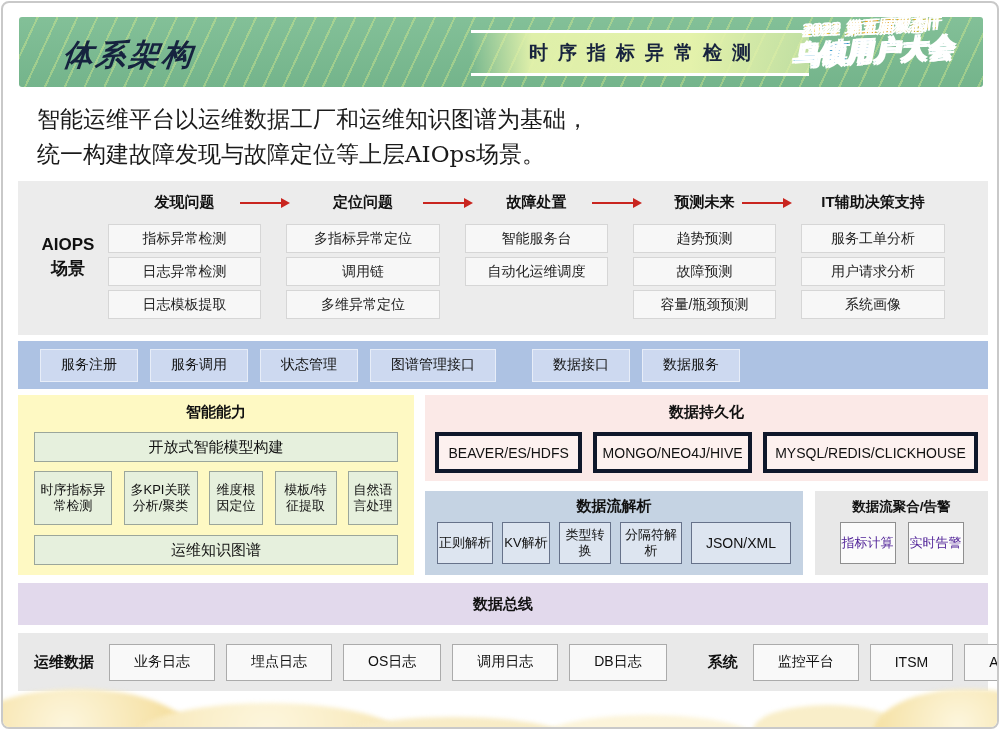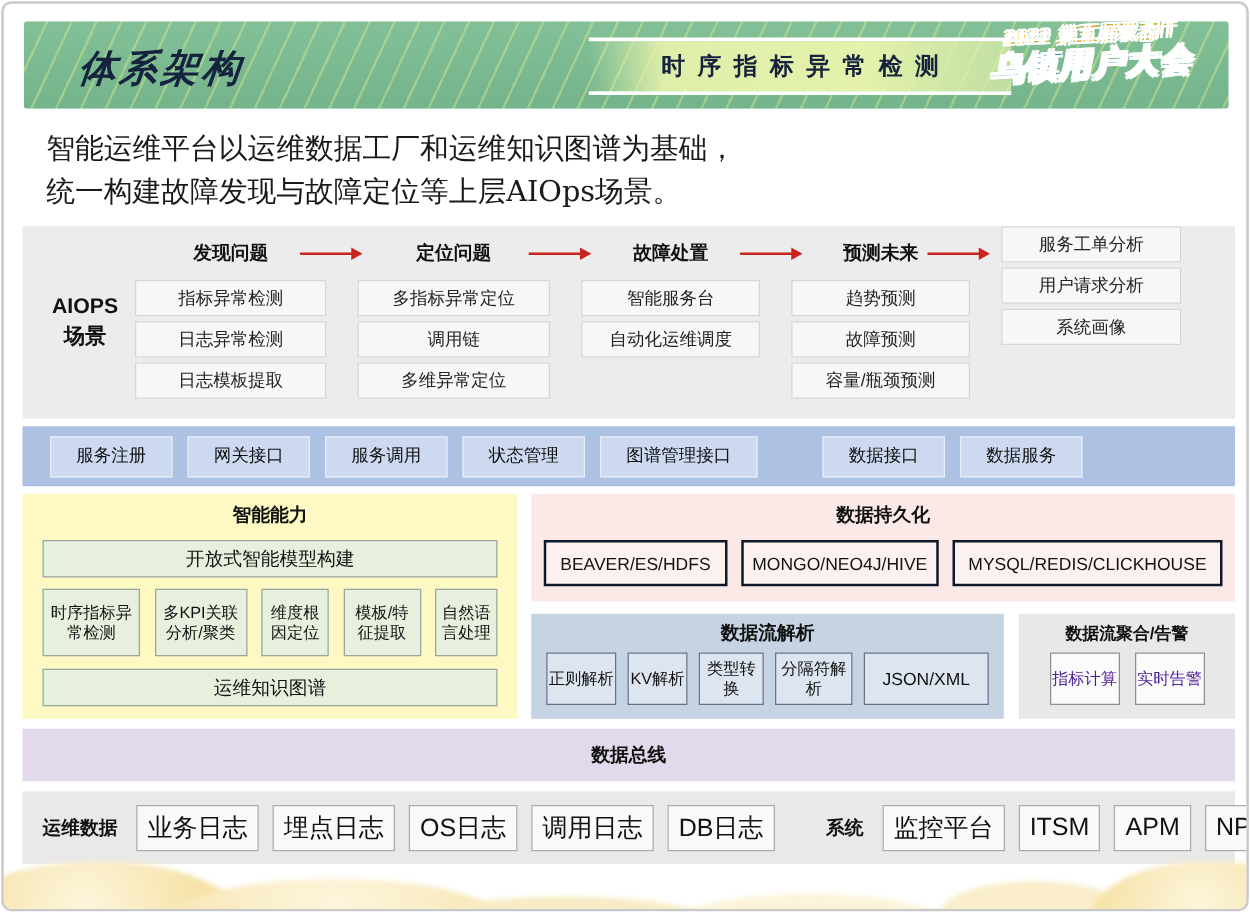"IT辅助决策支持" div.ahdr { html: none -> <div>IT辅助决策支持</div> }
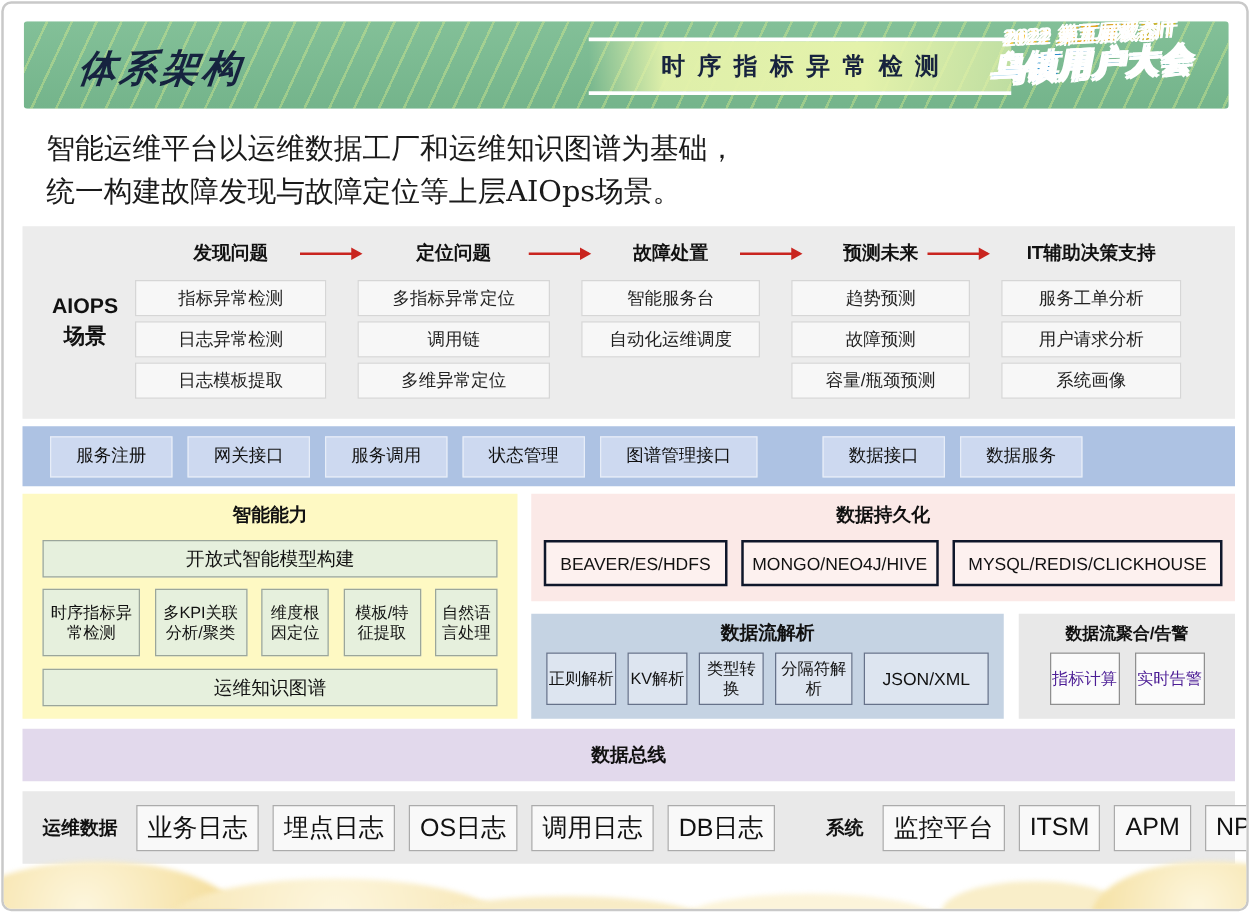"网关接口" div.svc { html: <div>网关接口</div> -> none }
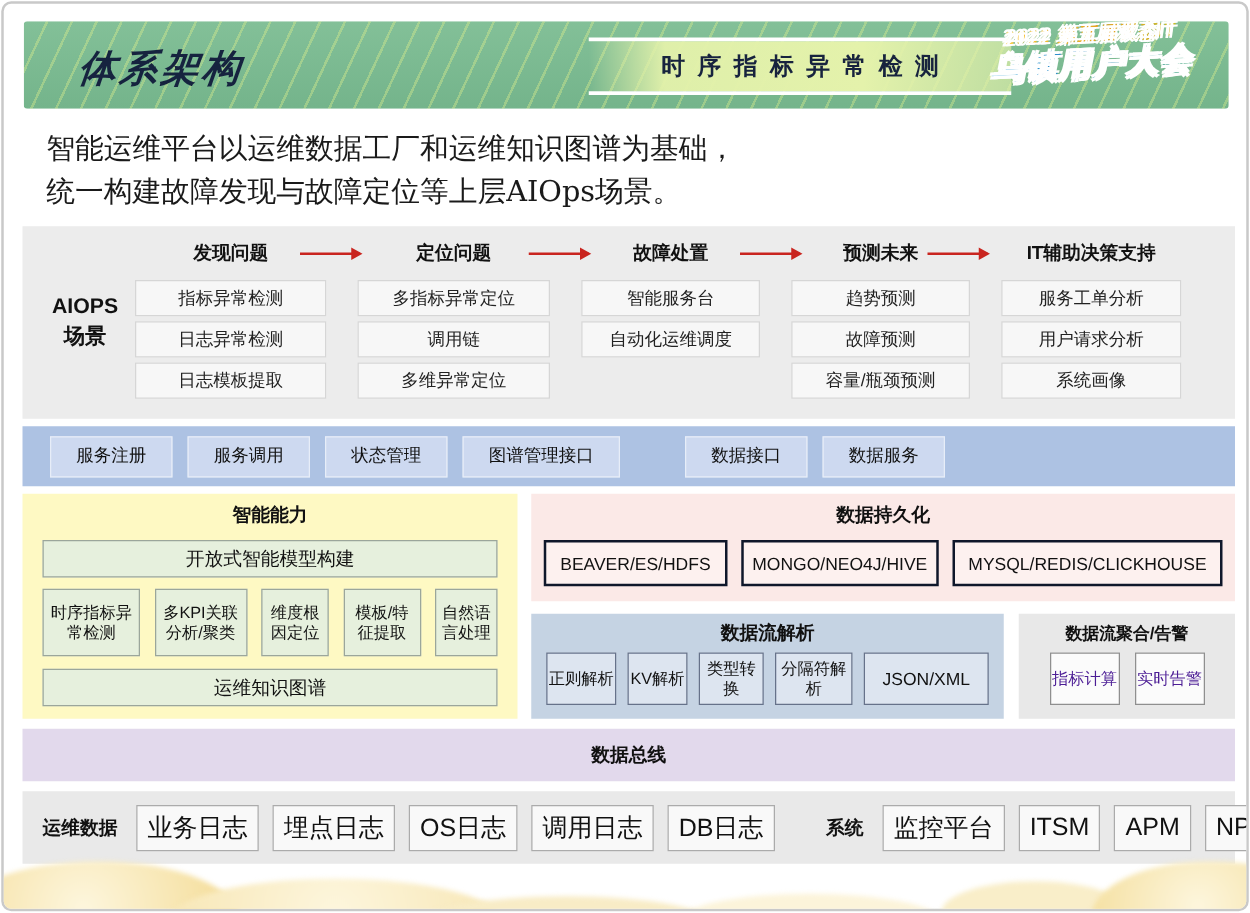"数据接口" .svc.gap { margin-left: 40px -> 24px }
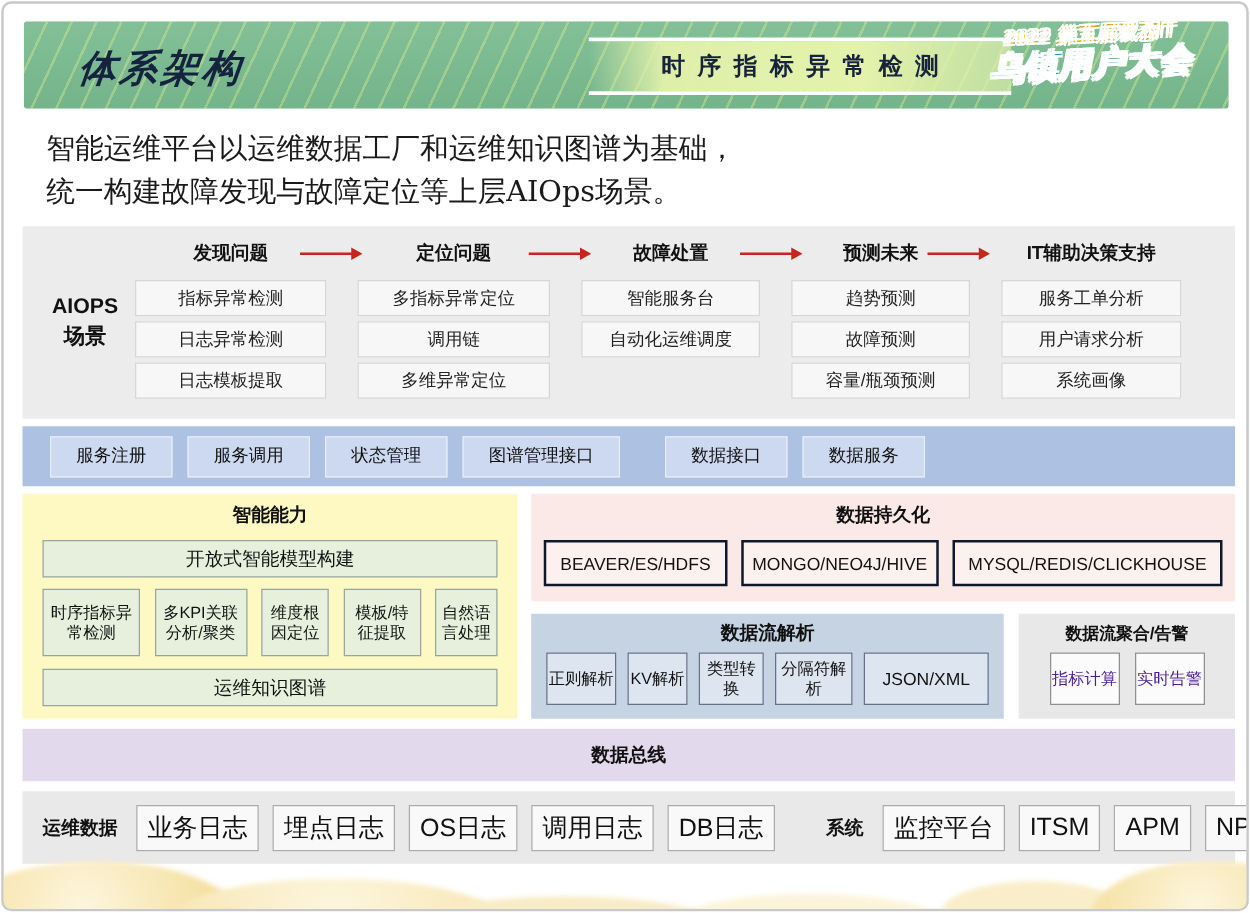"BEAVER/ES/HDFS" .pbox { border: 2px solid #0f172a -> 4px solid #0f172a }
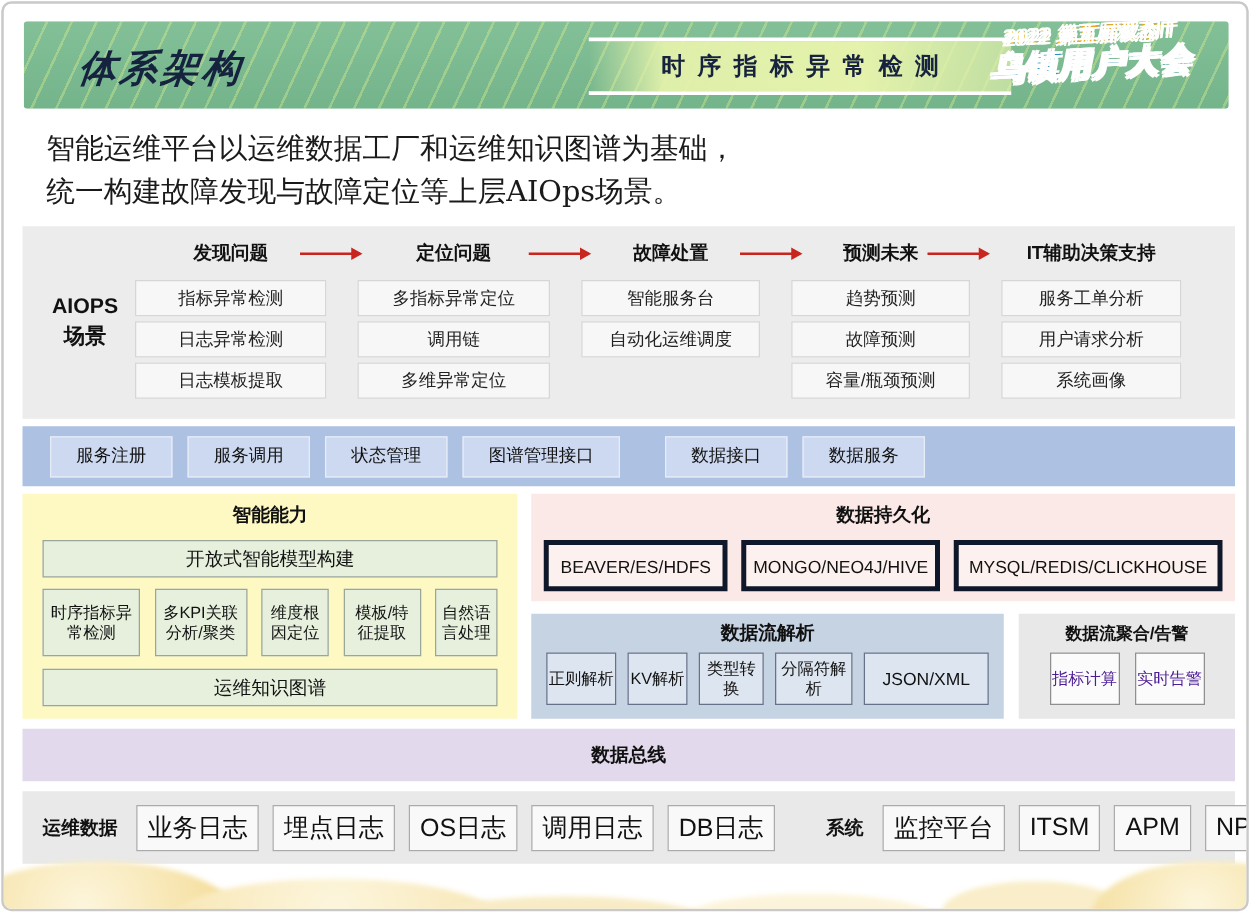"业务日志" .bbox { font-size: 20px -> 14px; padding: 0 8px -> 0 24px }
